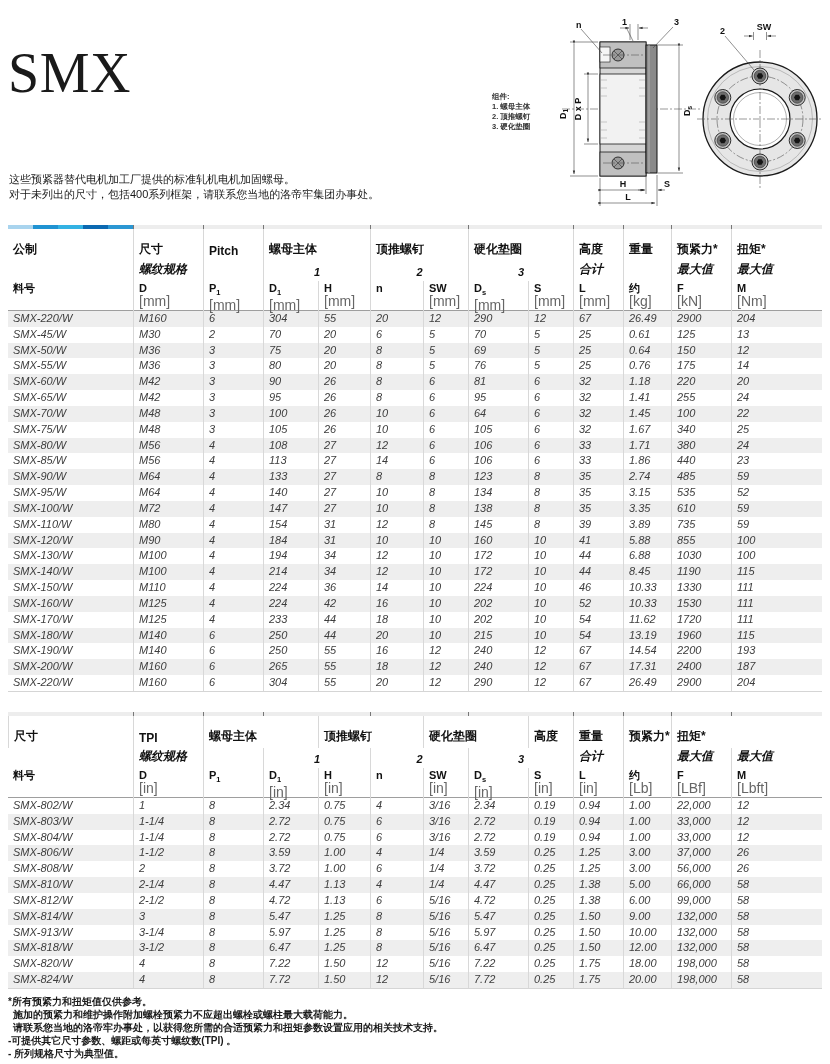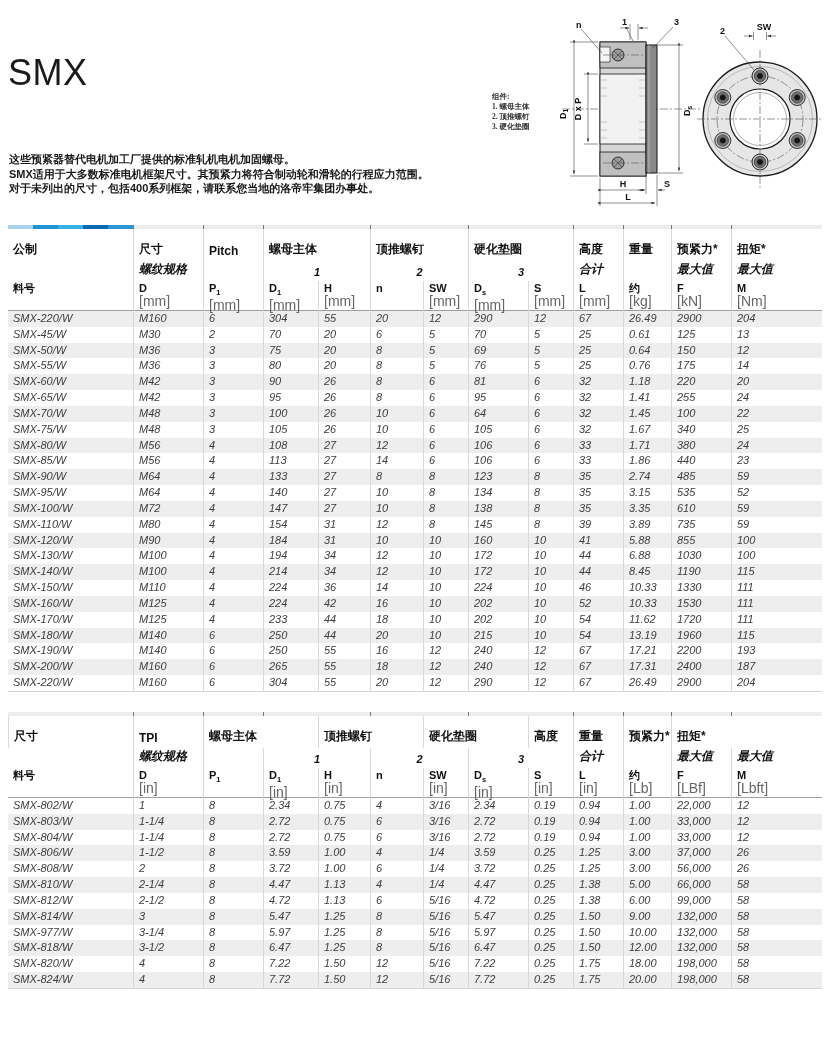"SMX" .title { font-family: none -> Liberation Serif, serif; font-size: 36px -> 56px }
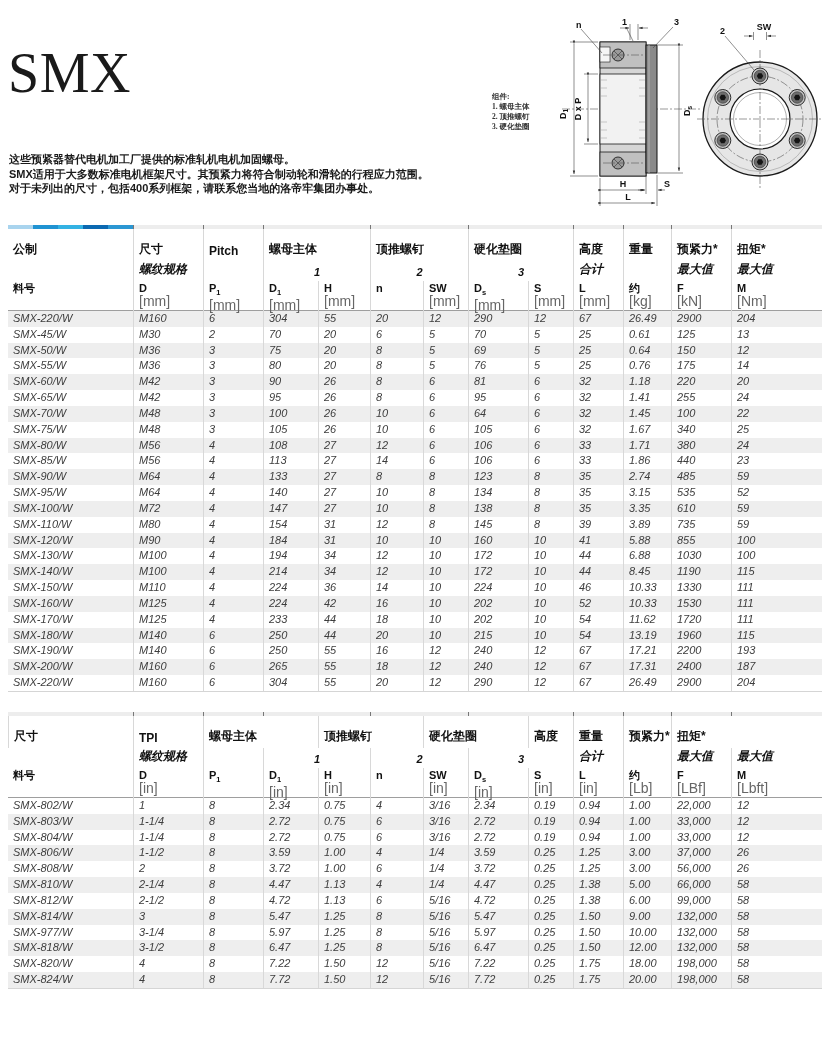"组件:" .legend { font-family: Liberation Serif, serif -> none }
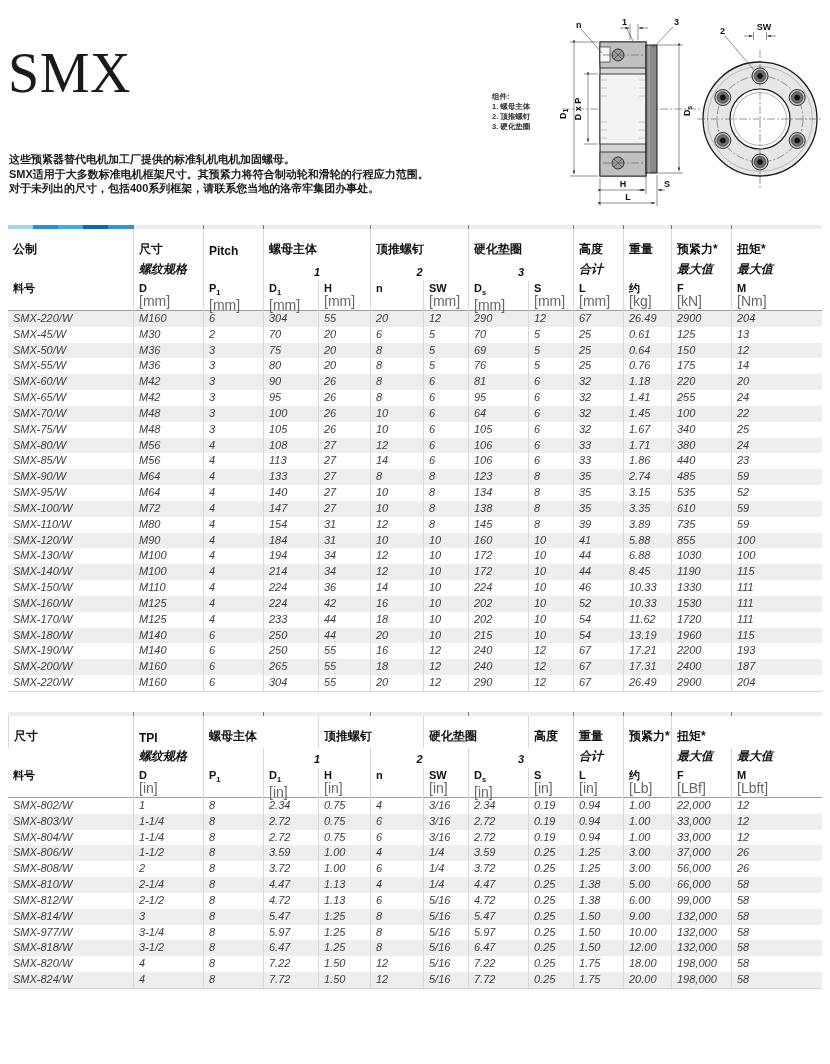"这些预紧器替代电机加工厂提供的标准轧机电机加固螺母。" .desc { font-weight: bold -> normal; top: 152px -> 172px }
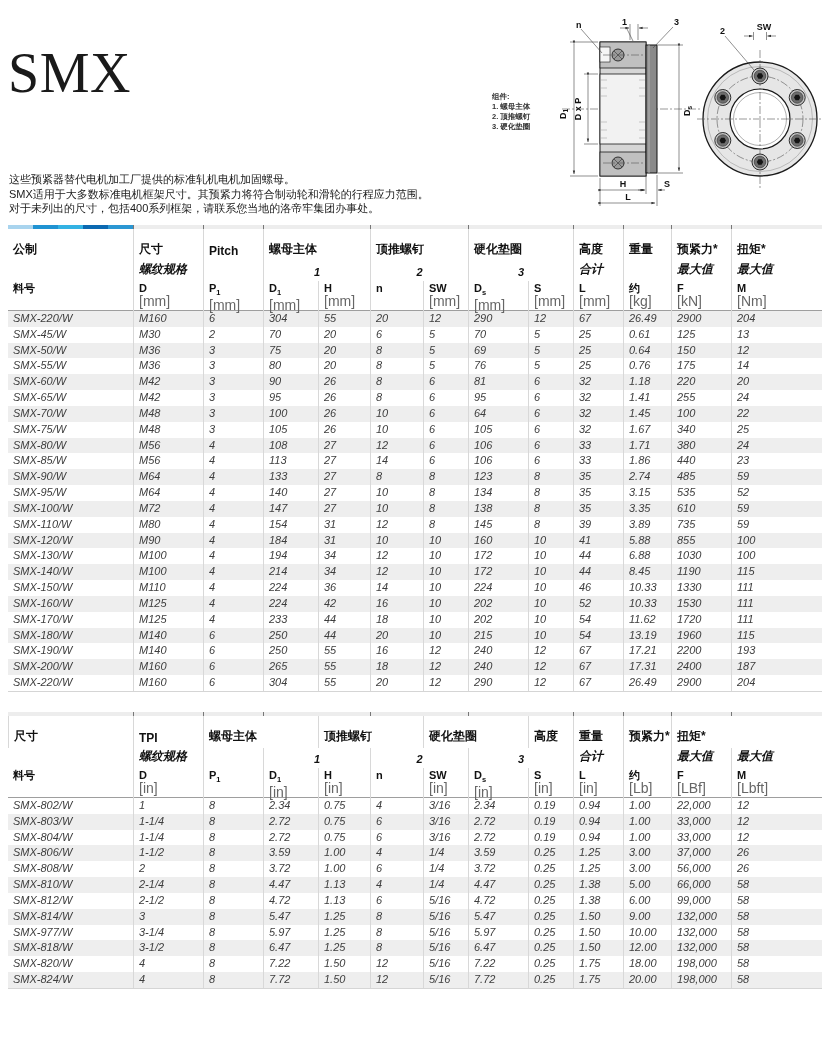"SMX适用于大多数标准电机框架尺寸。其预紧力将符合制动轮和滑轮的行程应力范围。" div { html: <div>SMX适用于大多数标准电机框架尺寸。其预紧力将符合制动轮和滑轮的行程应力范围。</div> -> none }
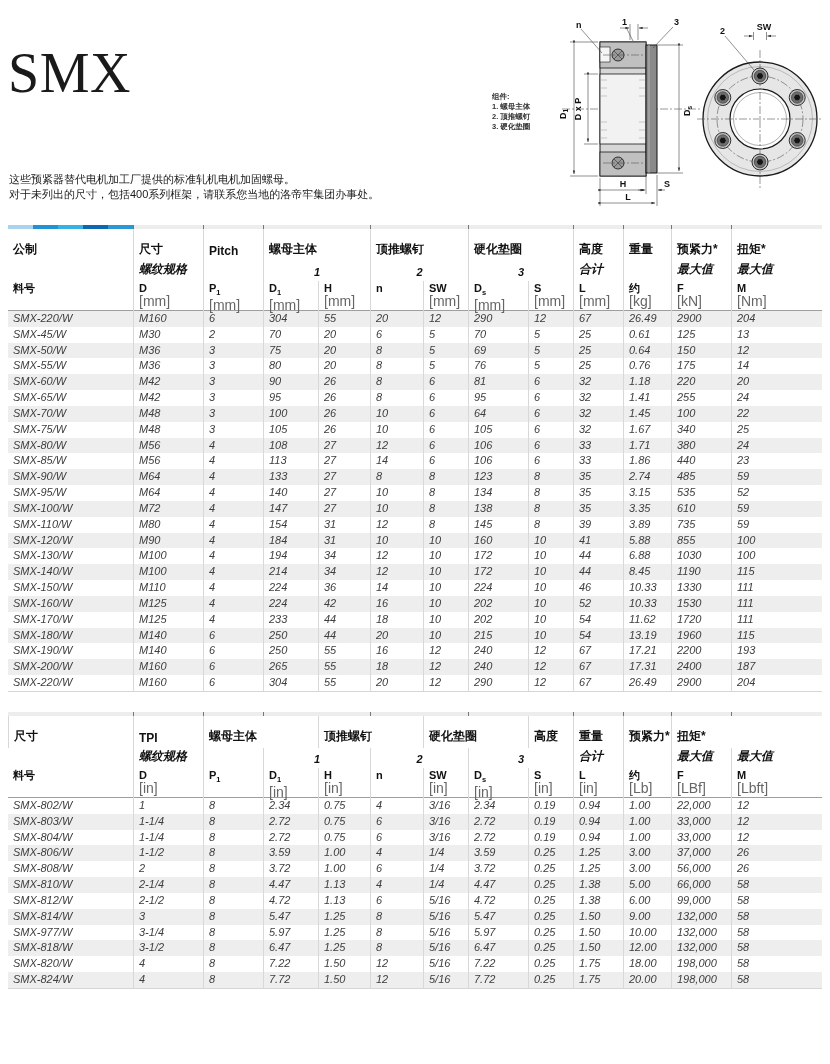"17.21" div.td { text: 17.21 -> 14.54 }
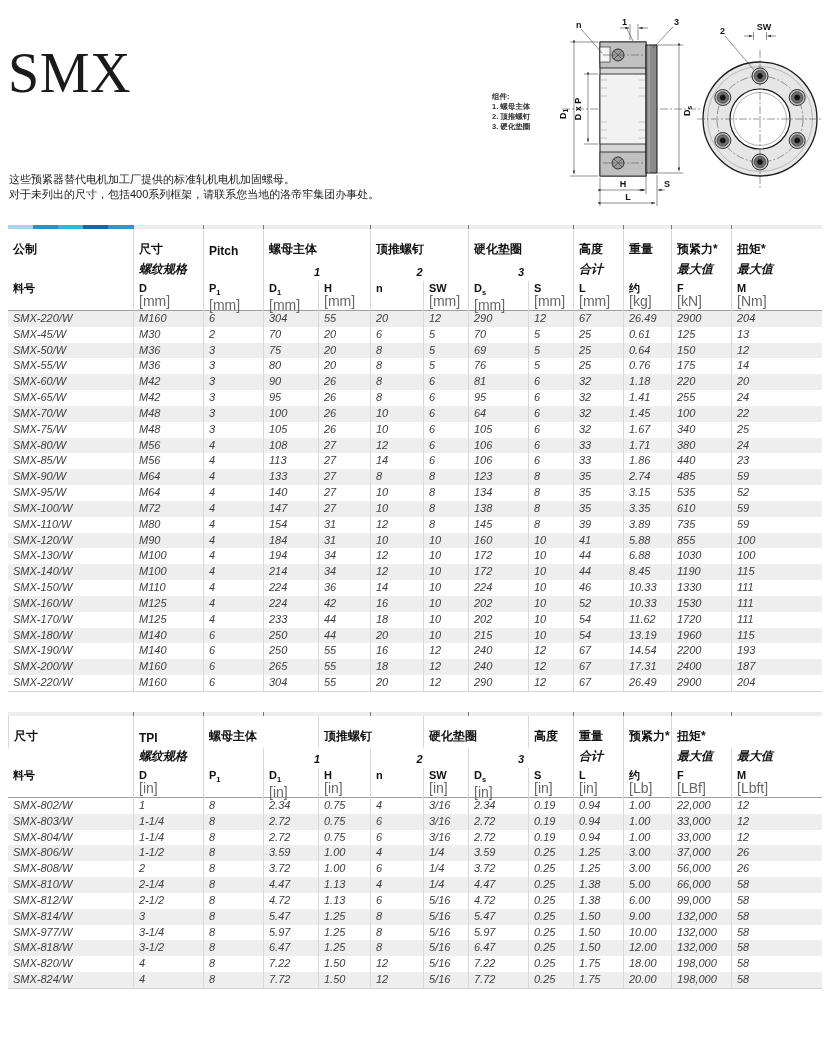"SMX-977/W" div.td { text: SMX-977/W -> SMX-913/W }
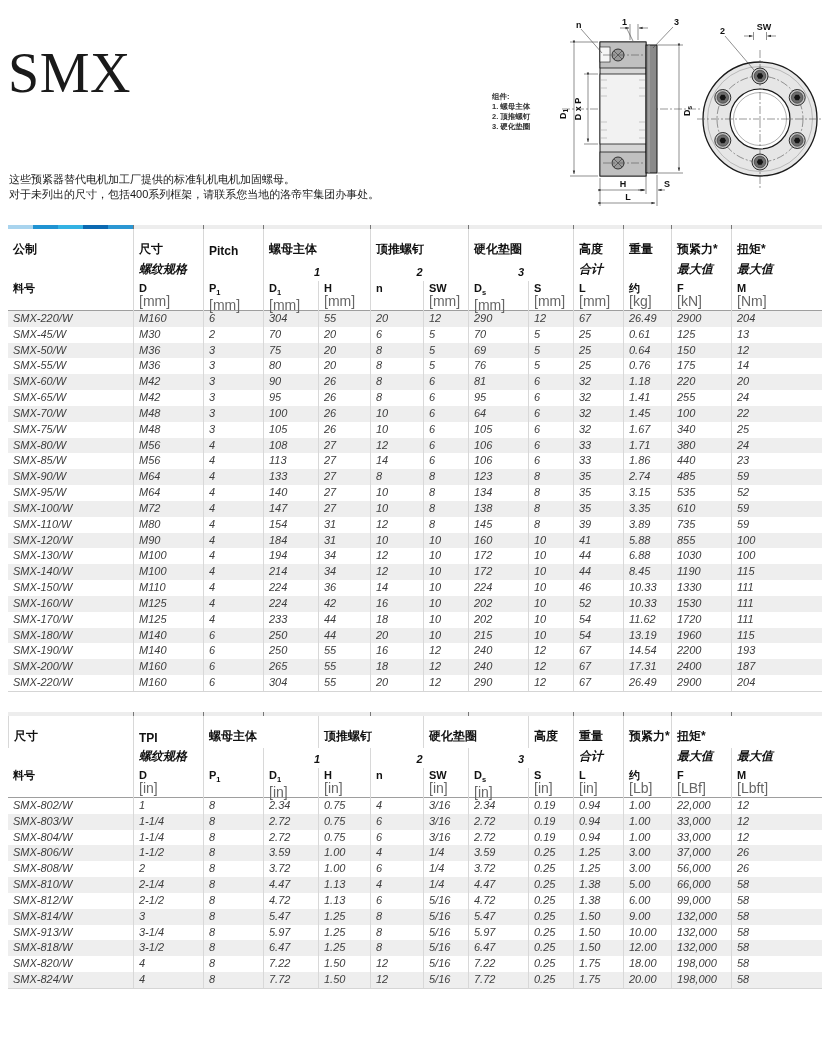"*所有预紧力和扭矩值仅供参考。" div.footnotes { html: none -> <div> <div>*所有预紧力和扭矩值仅供参考。</div> <div>施加的预紧力和维护操作附加螺栓预紧力不应超出螺栓或螺柱最大载荷能力。</div> <div>请联系您当地的洛帝牢办事处，以获得您所需的合适预紧力和扭矩参数设置应用的相关技术支持。</div> <div>-可提供其它尺寸参数、螺距或每英寸螺纹数(TPI) 。</div> <div>- 所列规格尺寸为典型值。</div> </div> }
